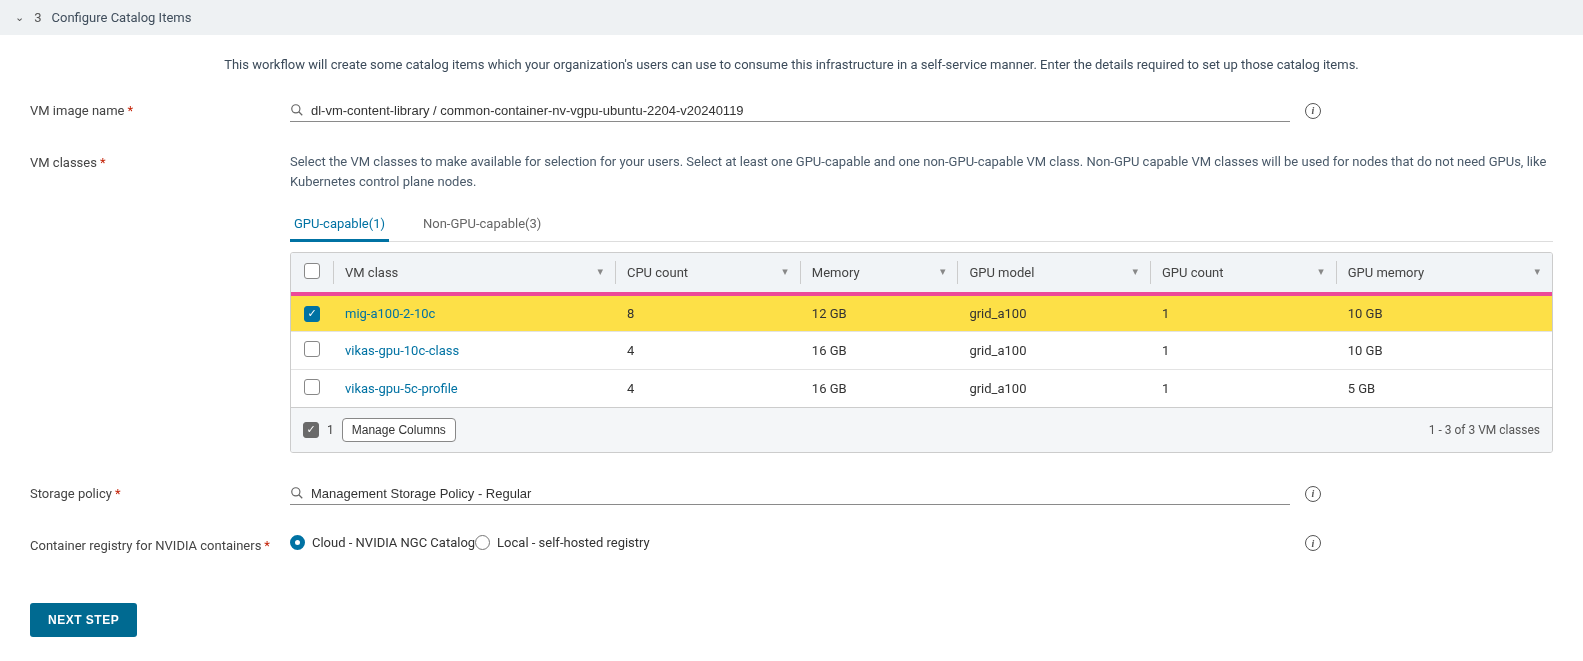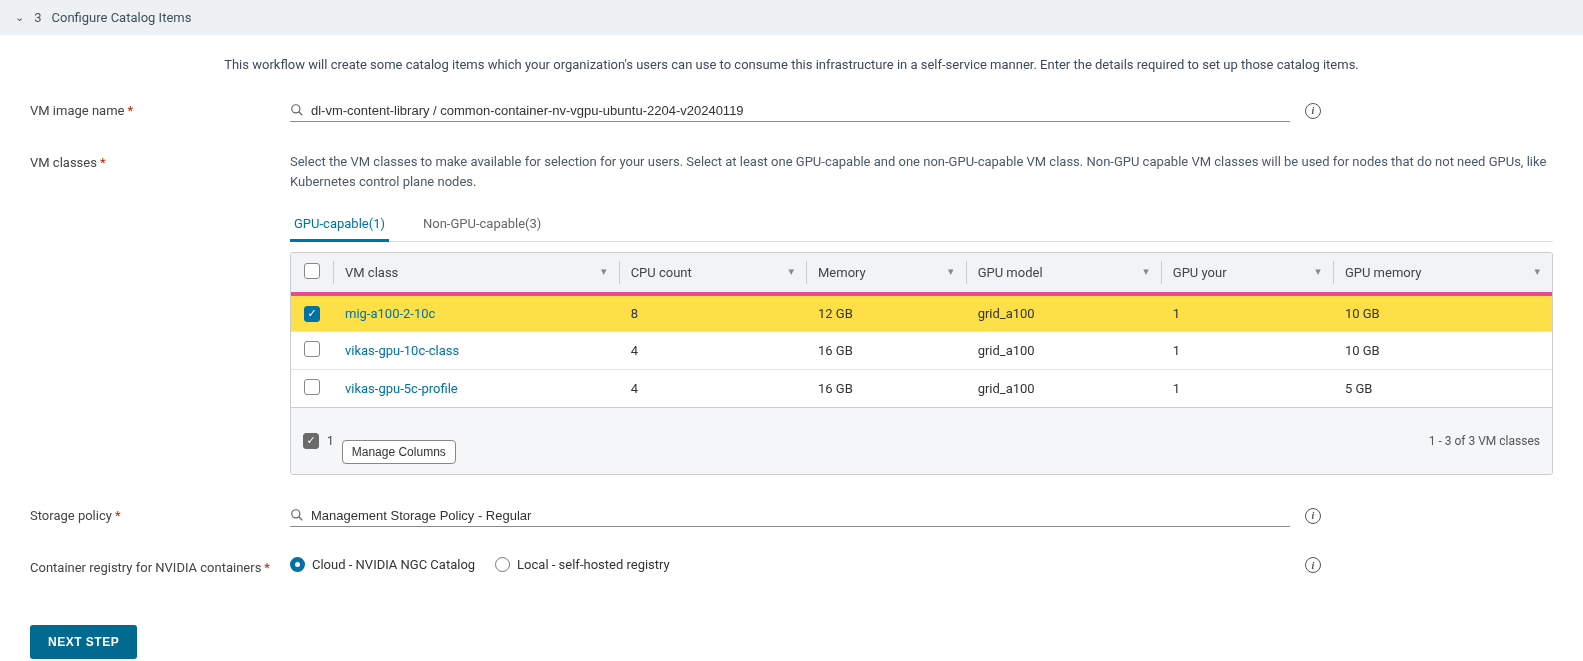"GPU your" span { text: your -> count }
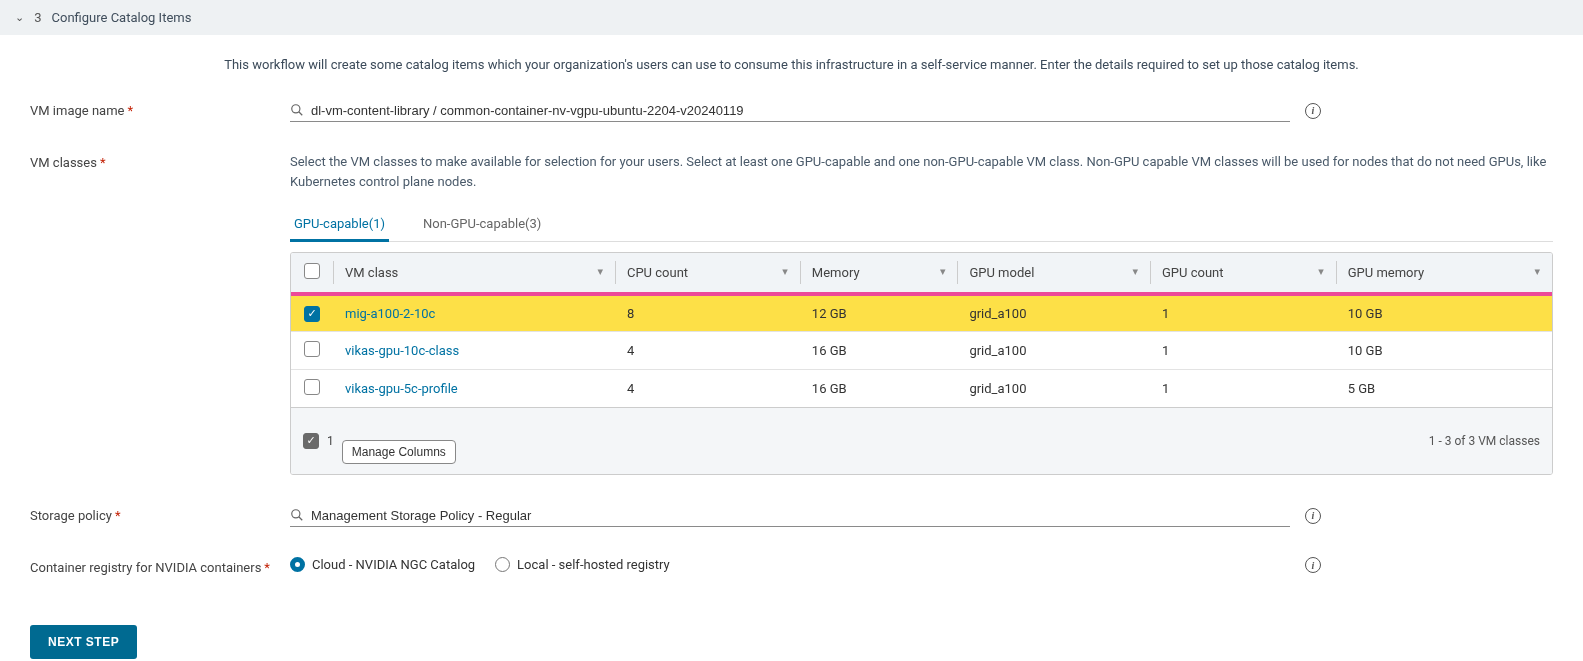"Manage Columns" .manage-btn { margin-top: 22px -> none }
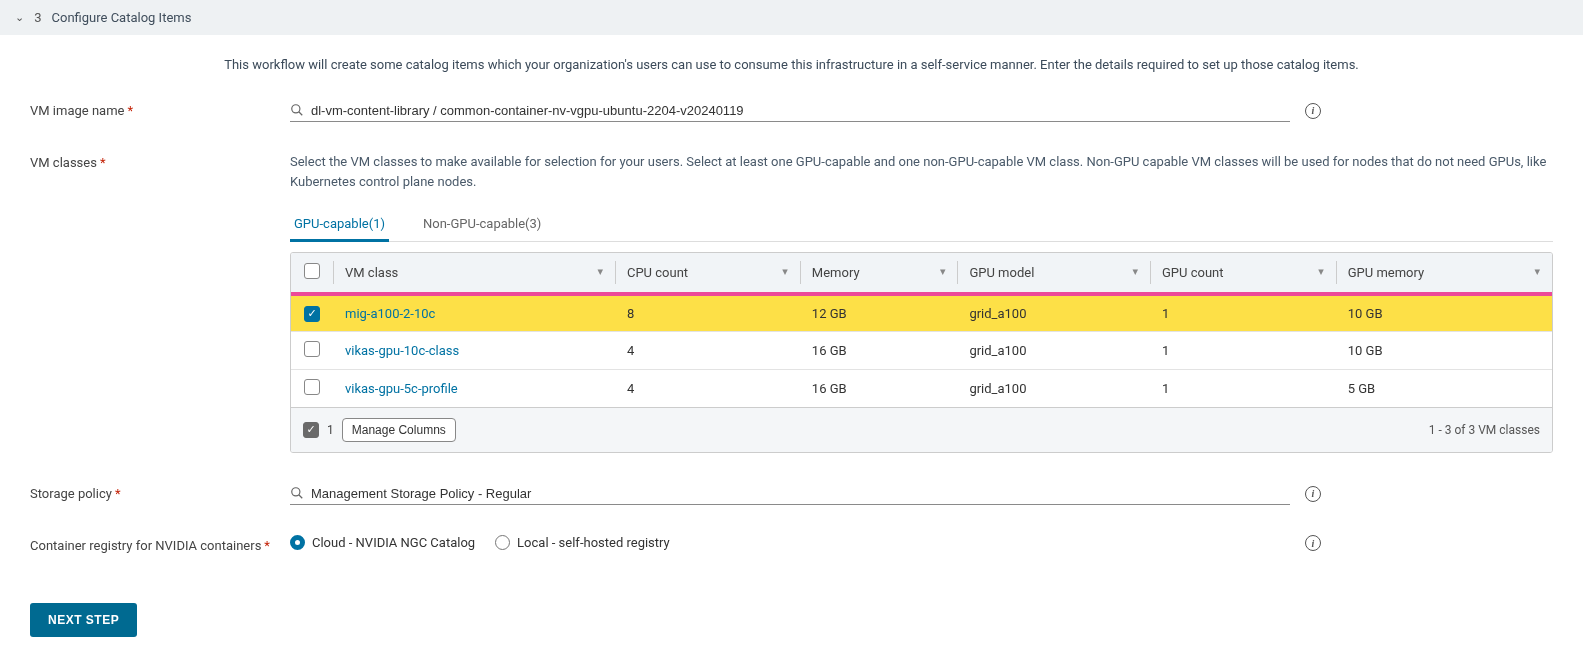"Cloud - NVIDIA NGC Catalog" .radio-group { gap: 20px -> none }
